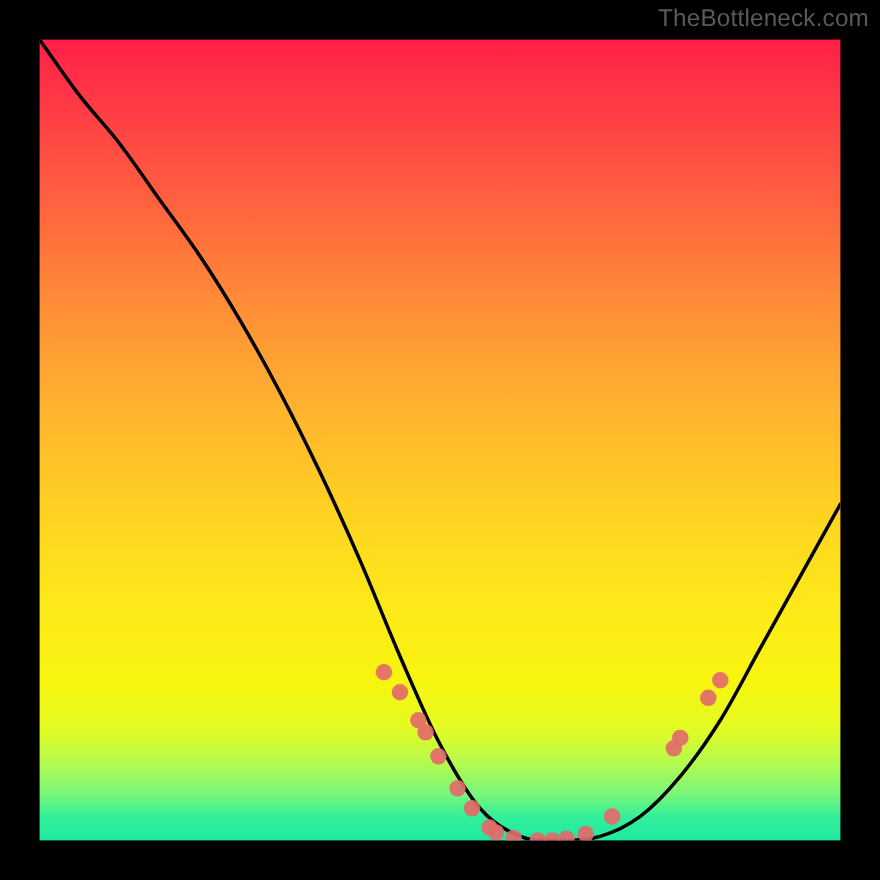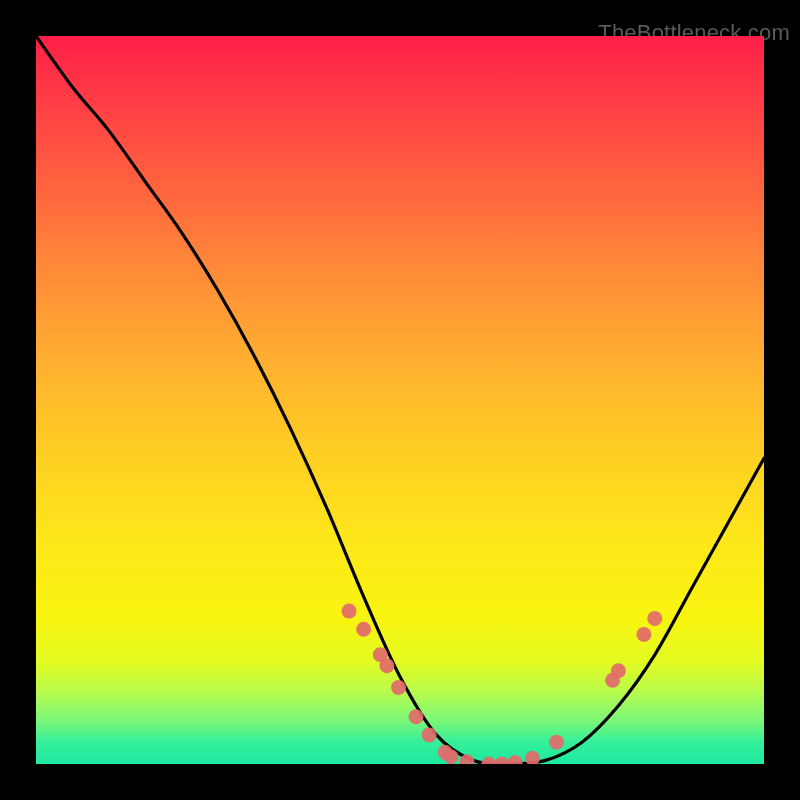"TheBottleneck.com" .watermark { margin-top: 16px -> none }
